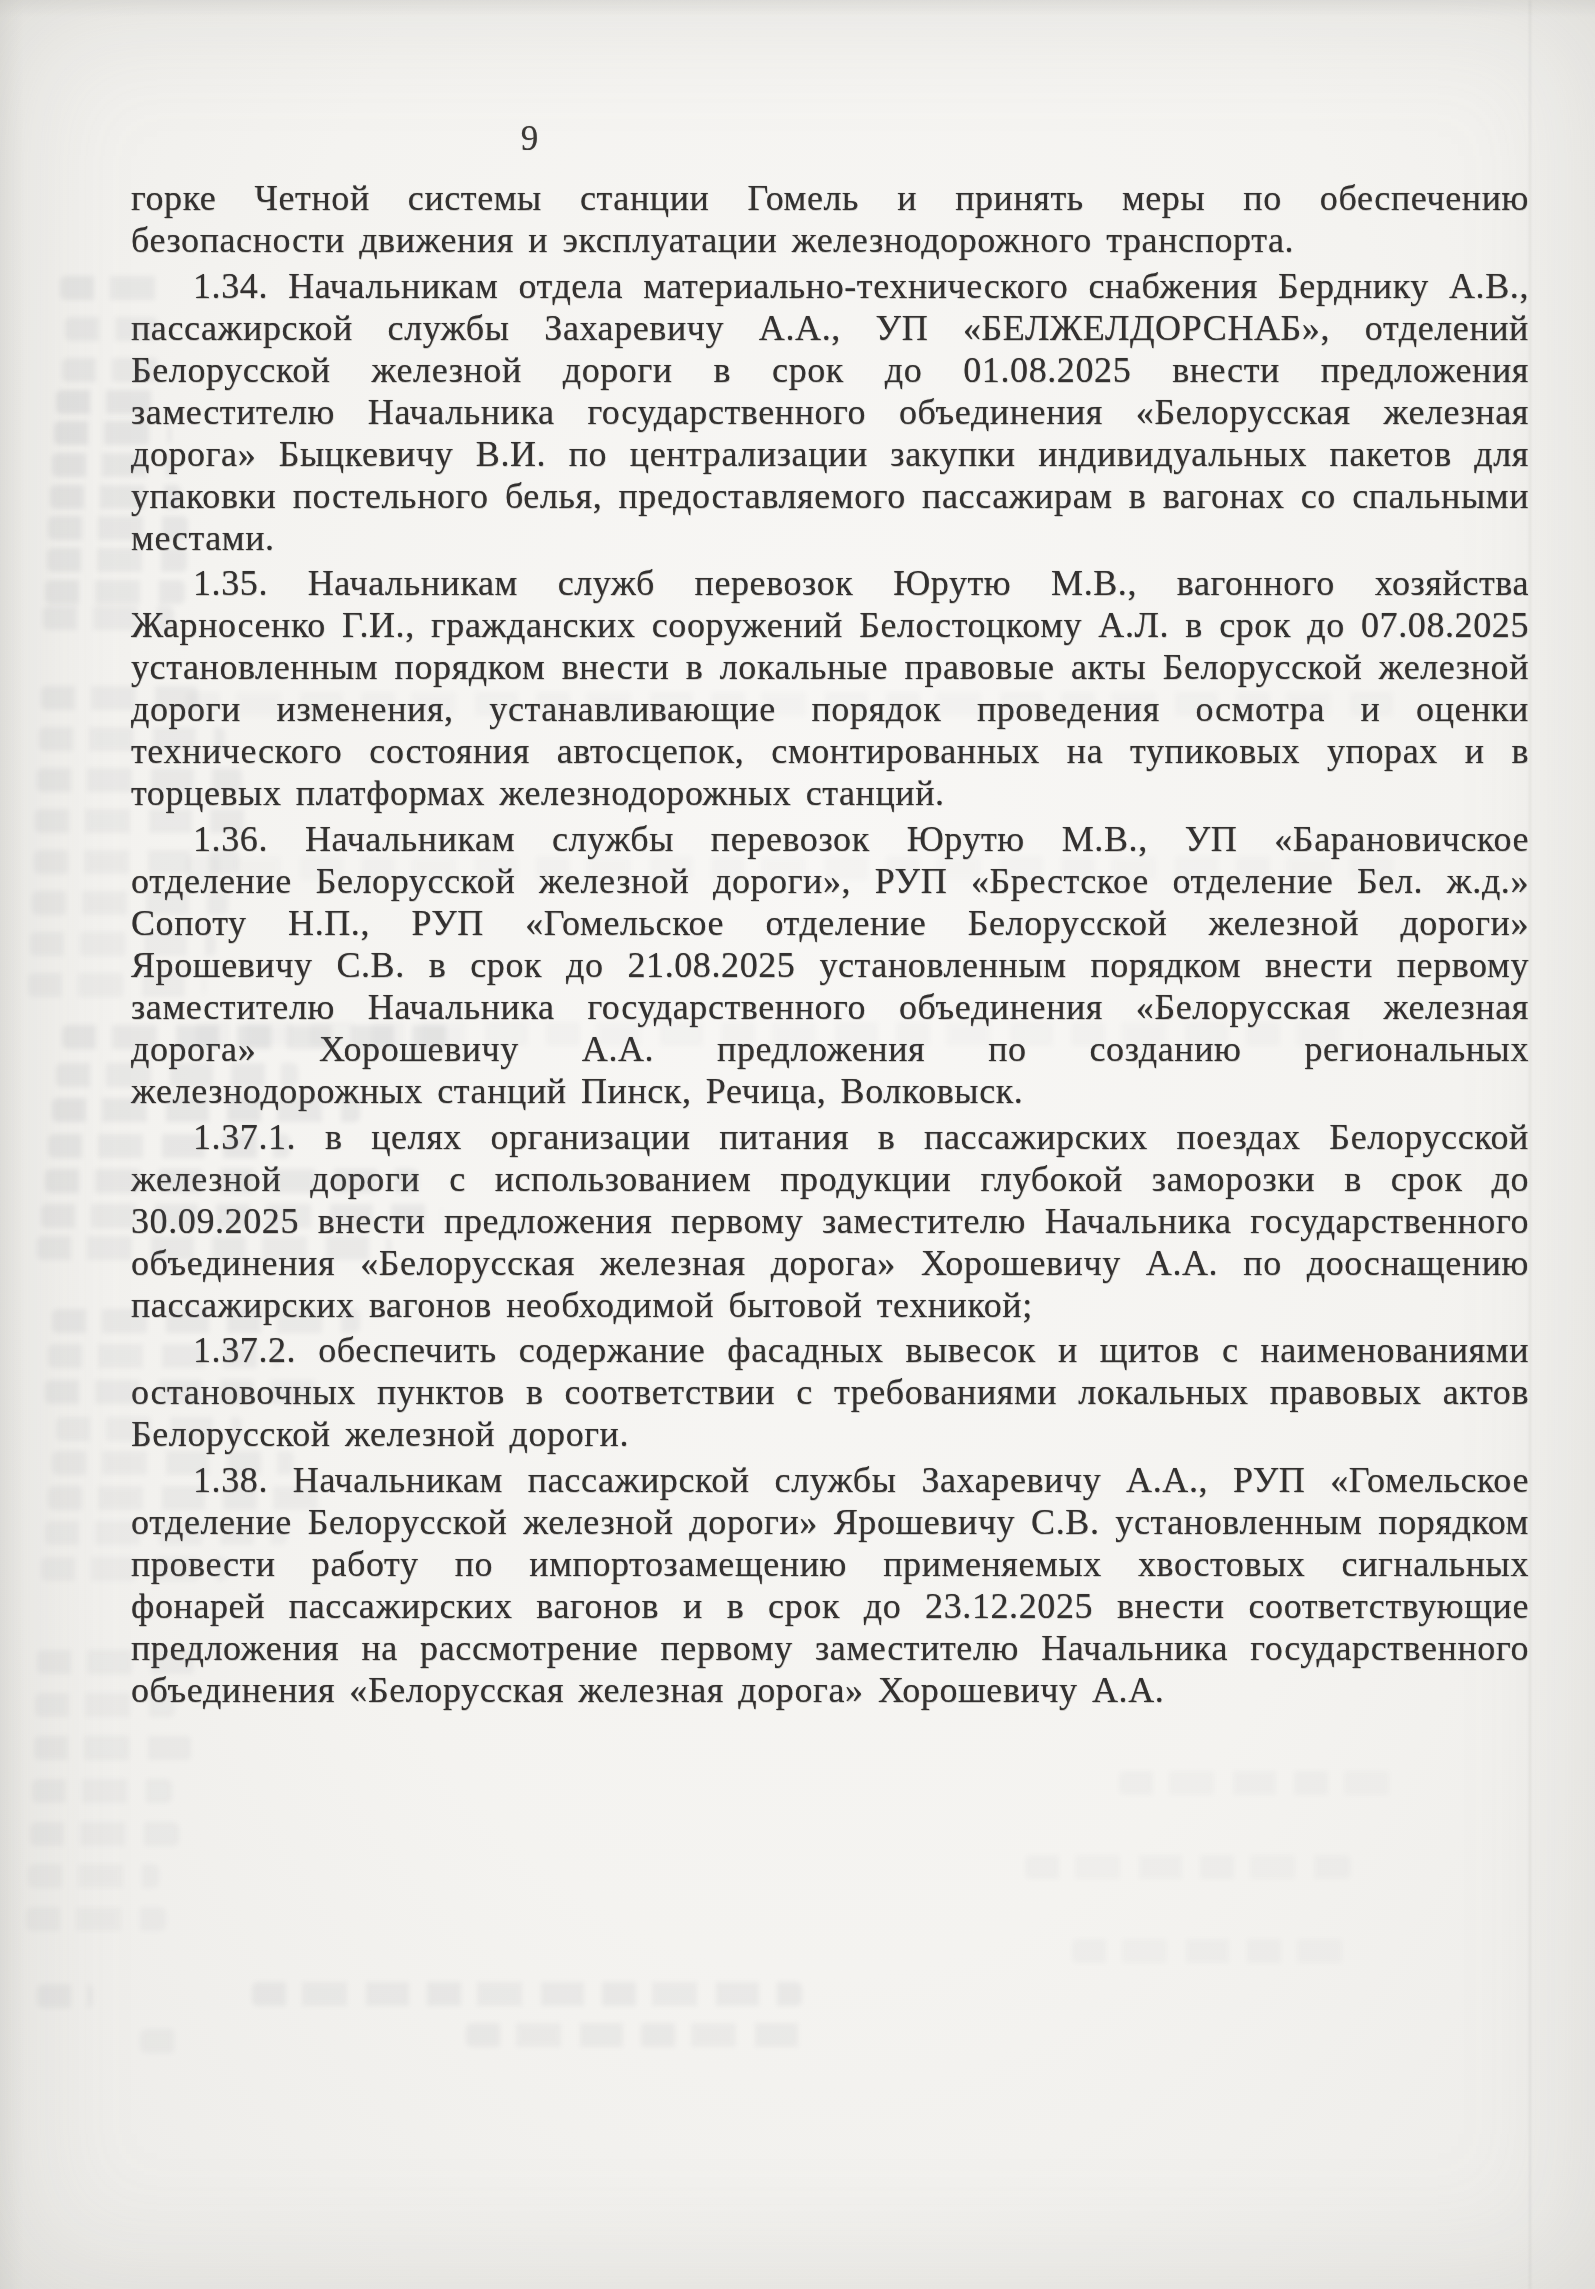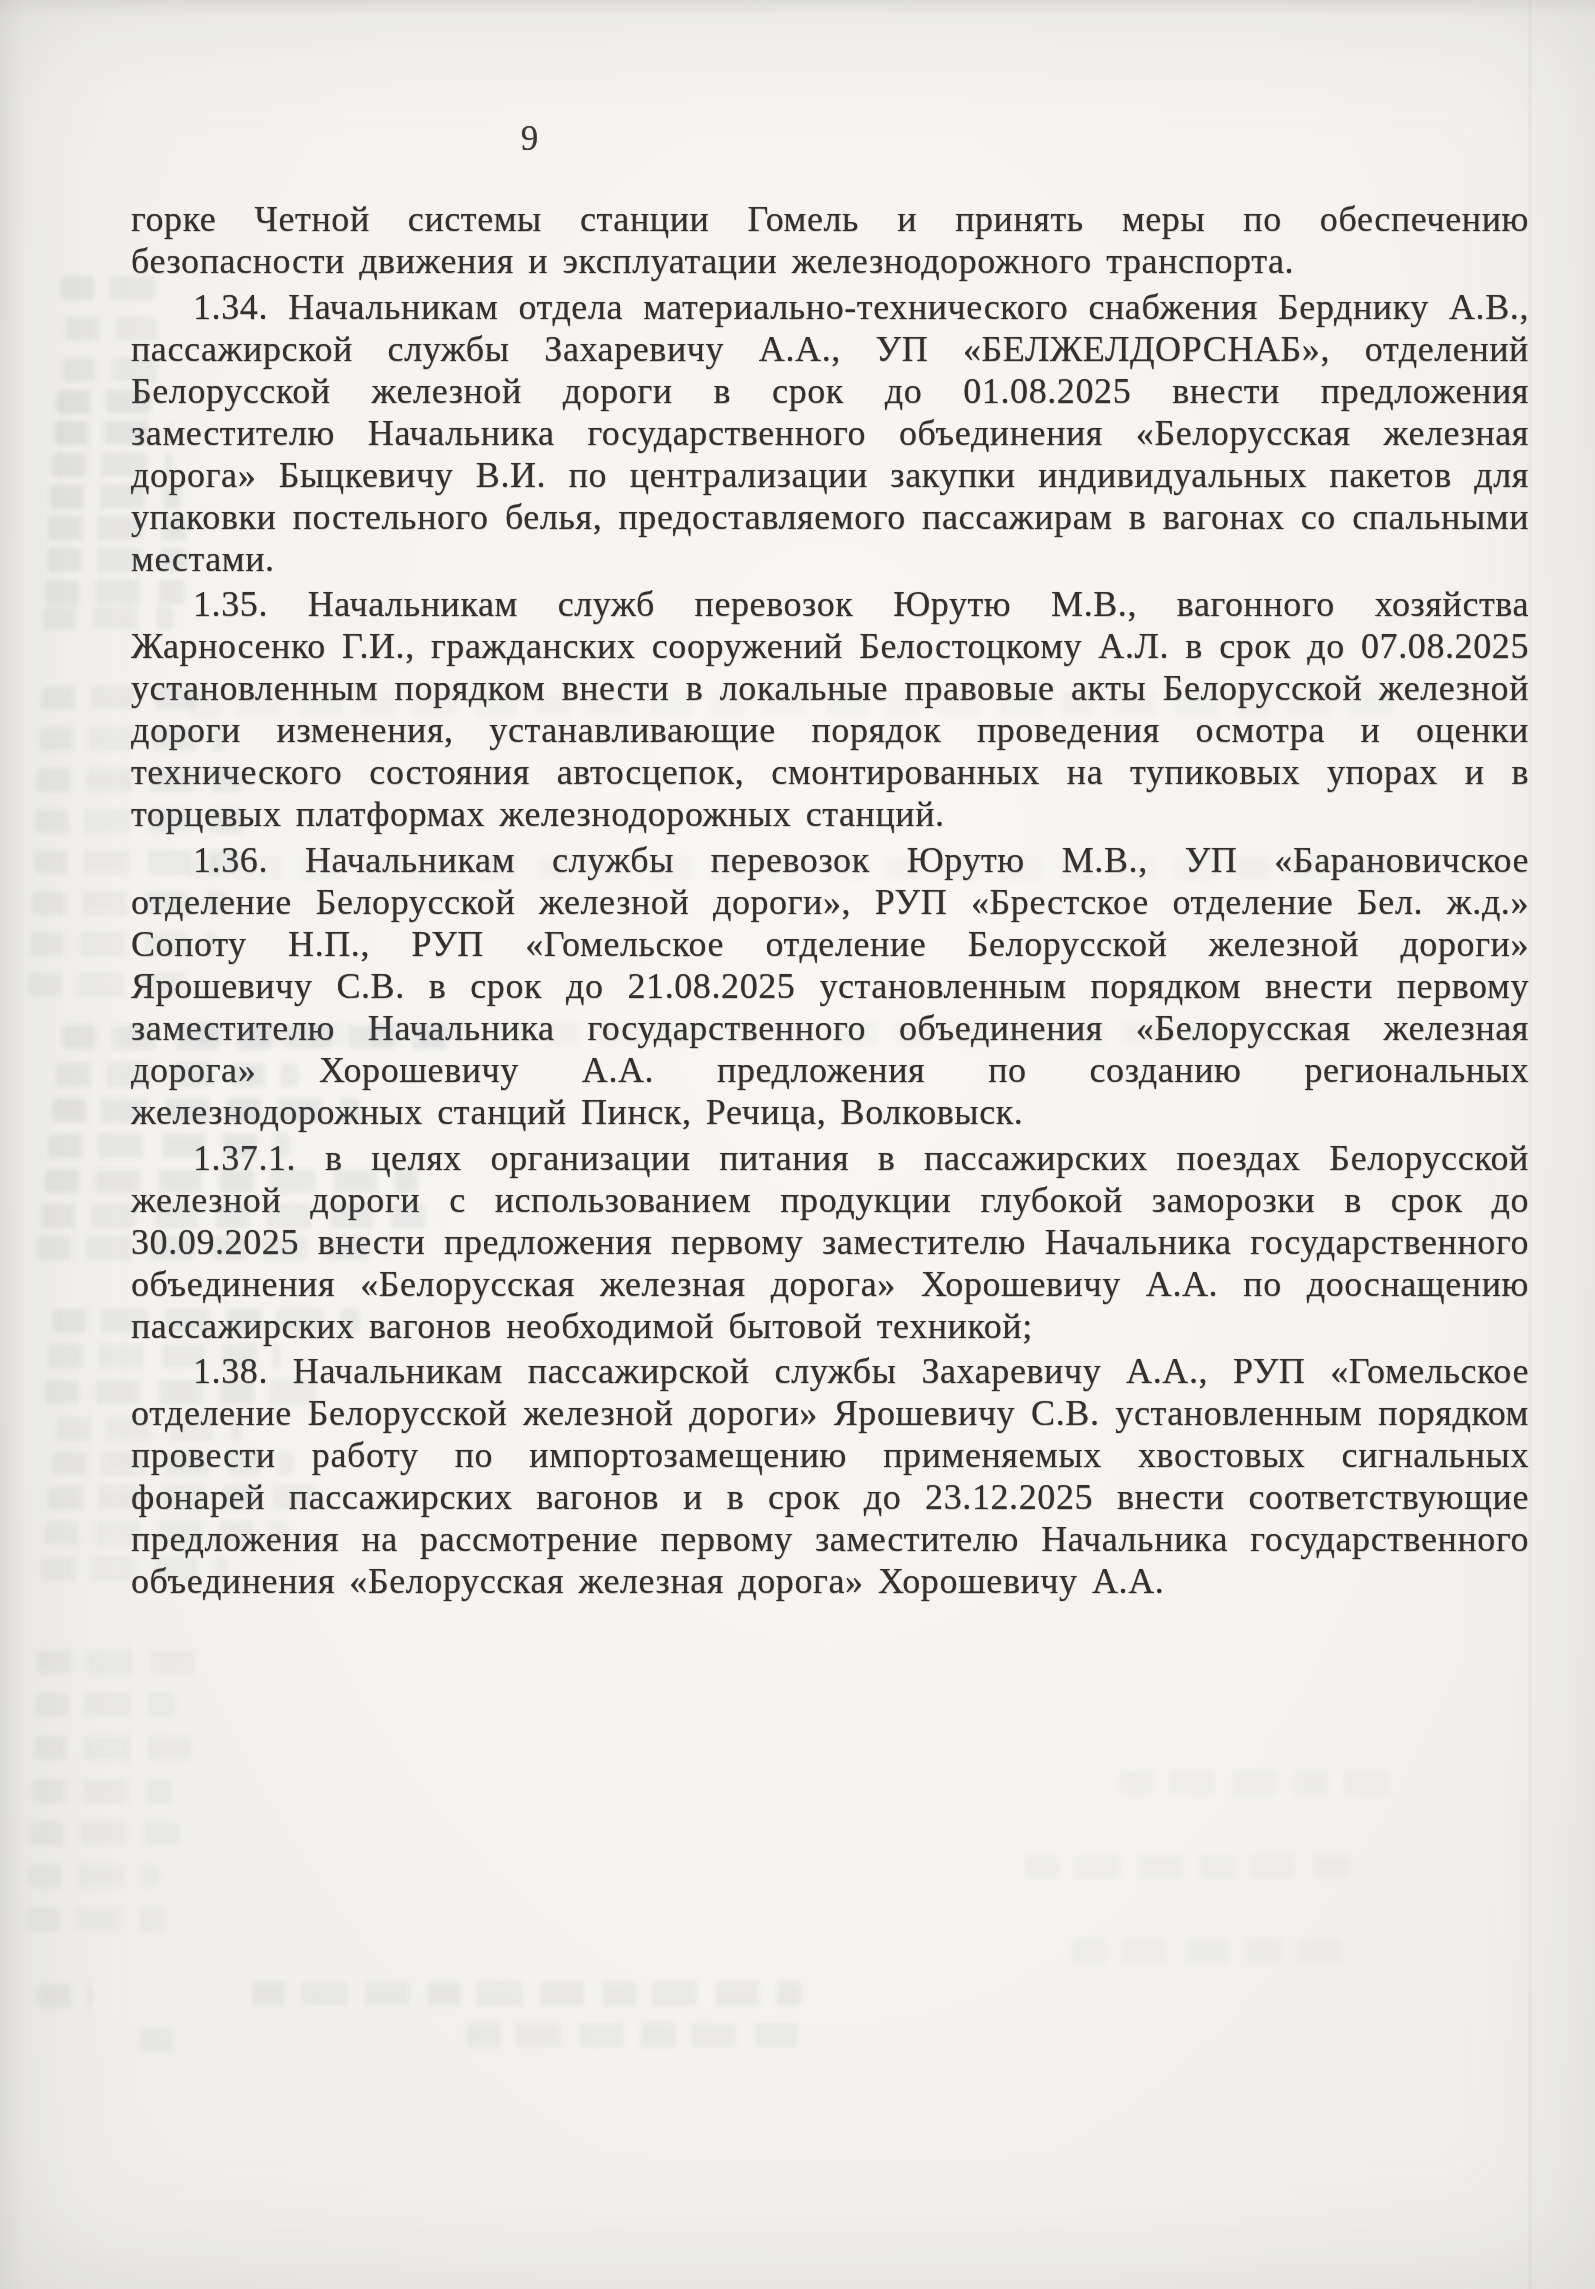"горке Четной системы станции Гомель" .body-text { top: 198px -> 177px }
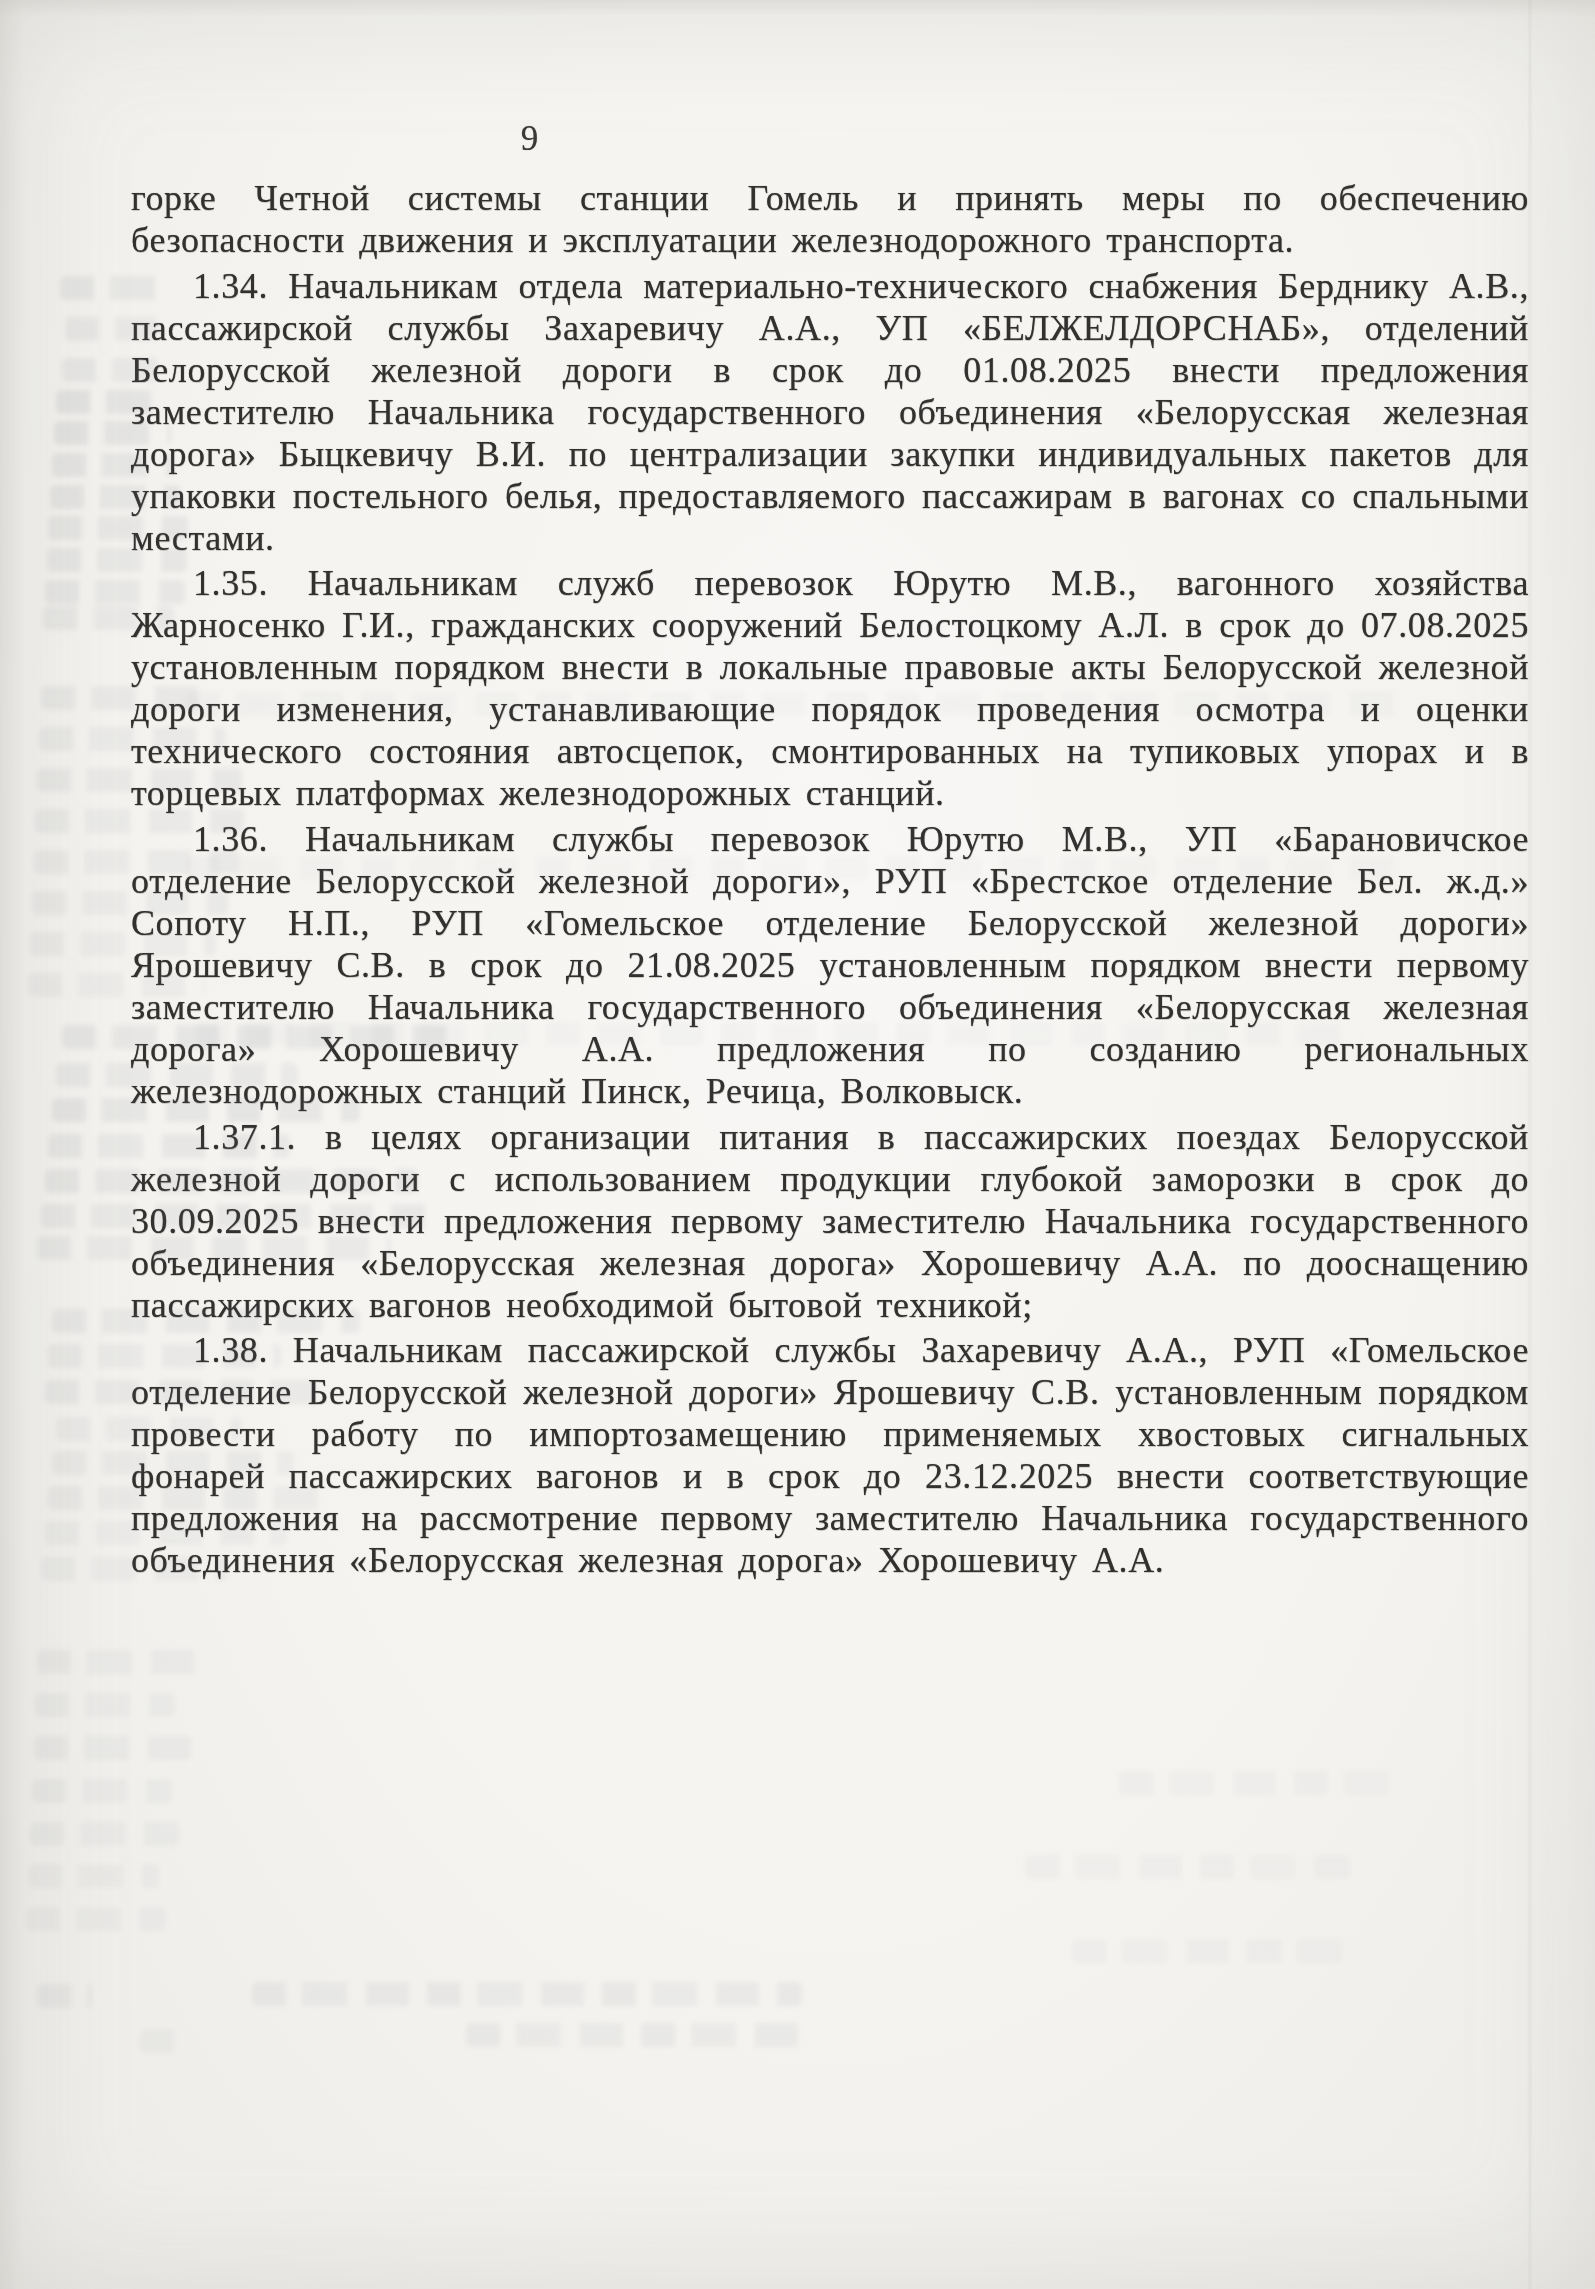"1.37.2. обеспечить содержание фасадных" p.para { html: none -> <p>1.37.2. обеспечить содержание фасадных вывесок и щитов с наименованиями остановочных пунктов в соответствии с требованиями локальных правовых актов Белорусской железной дороги.</p> }
